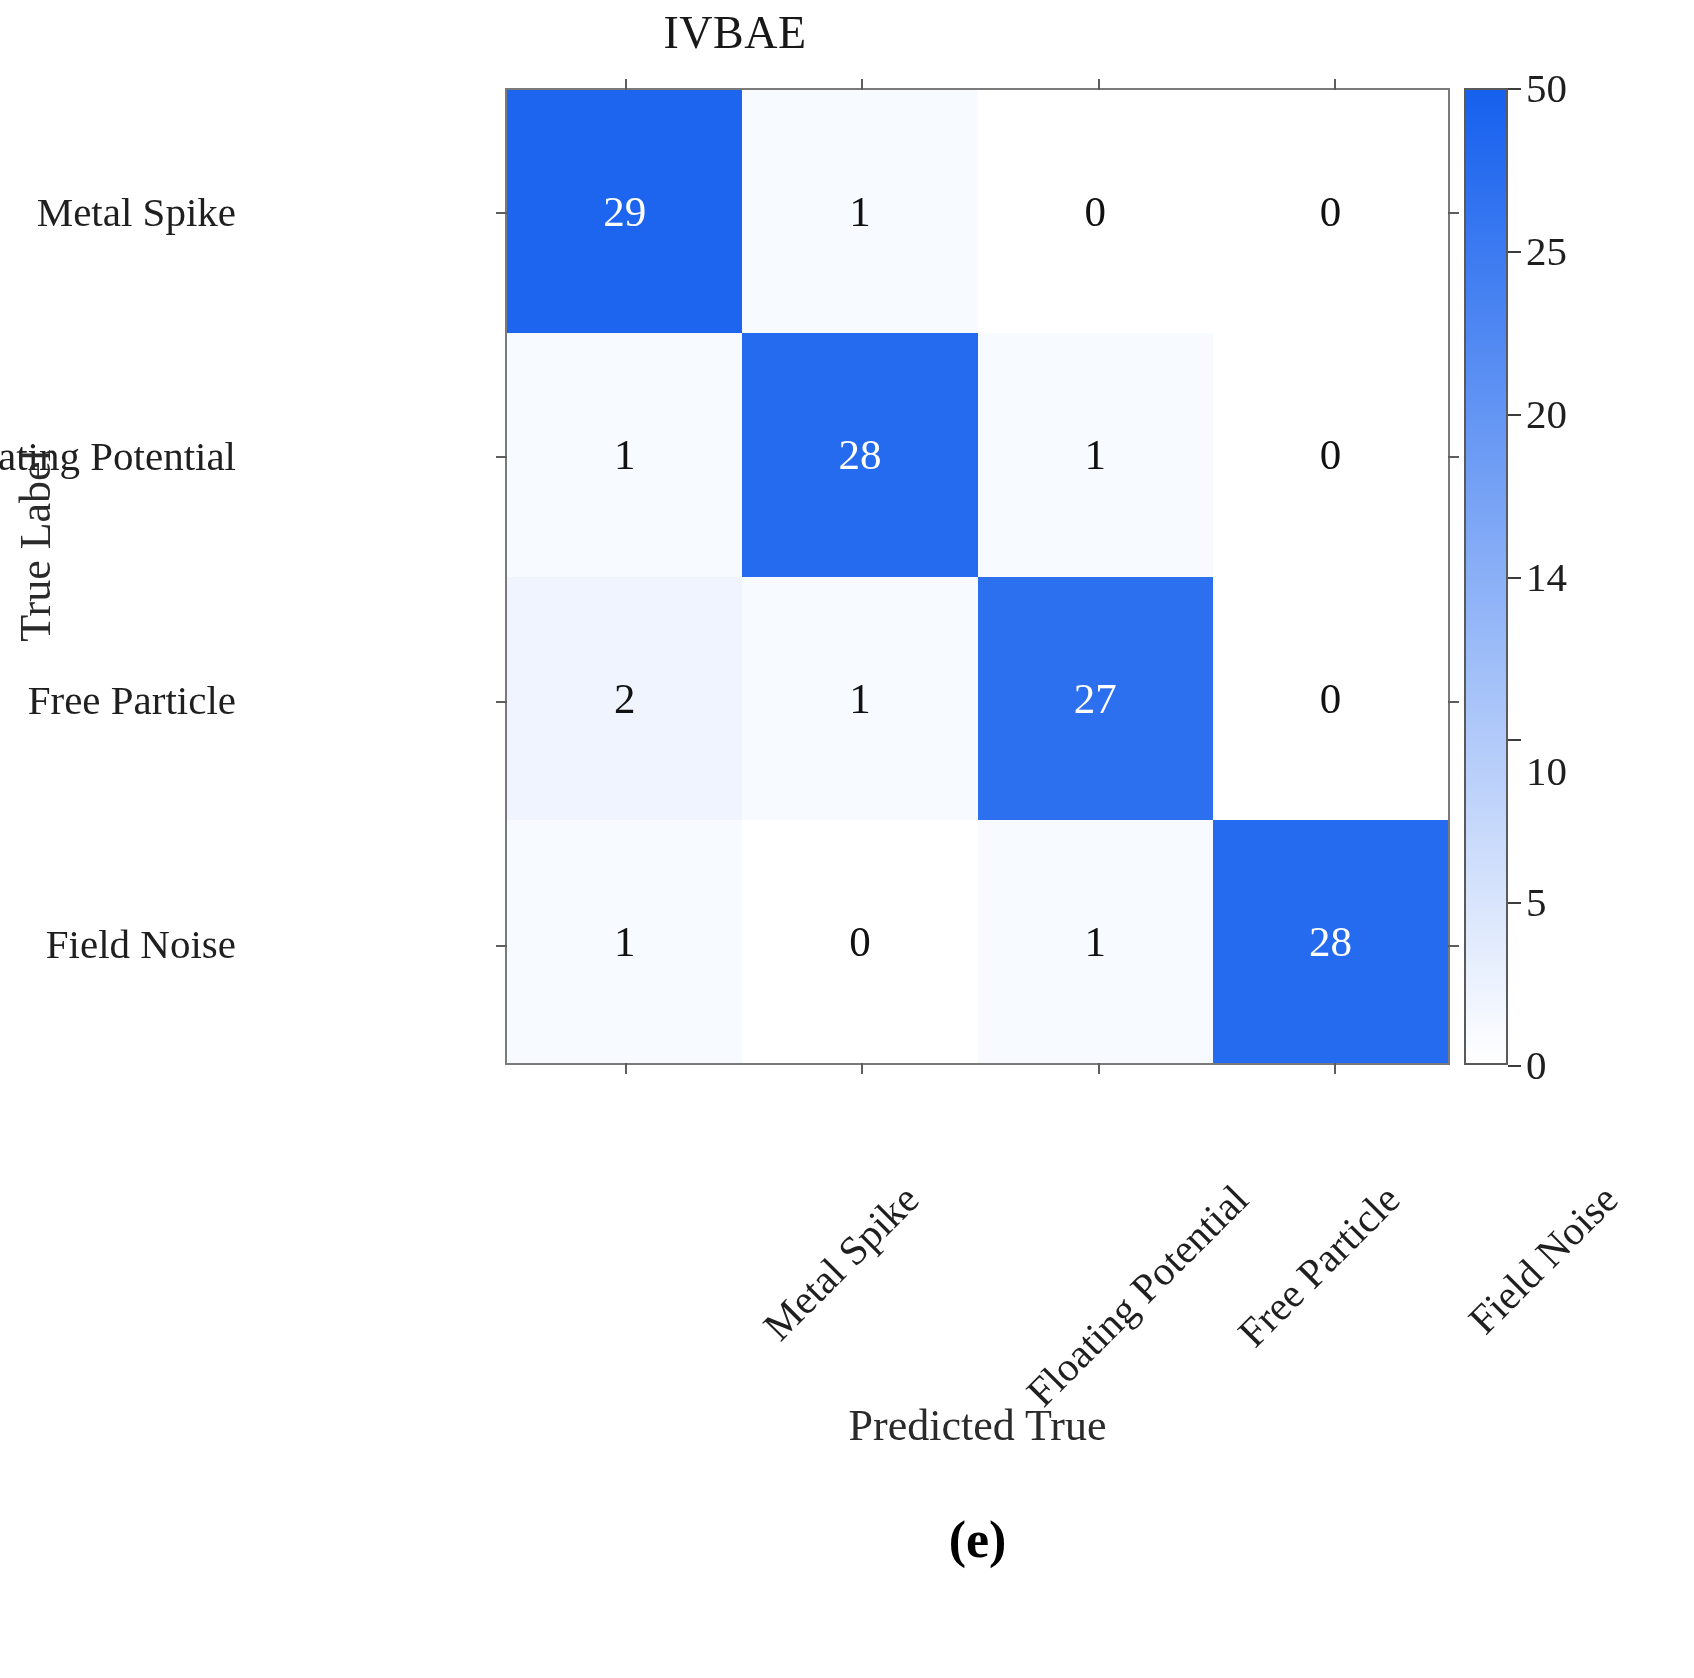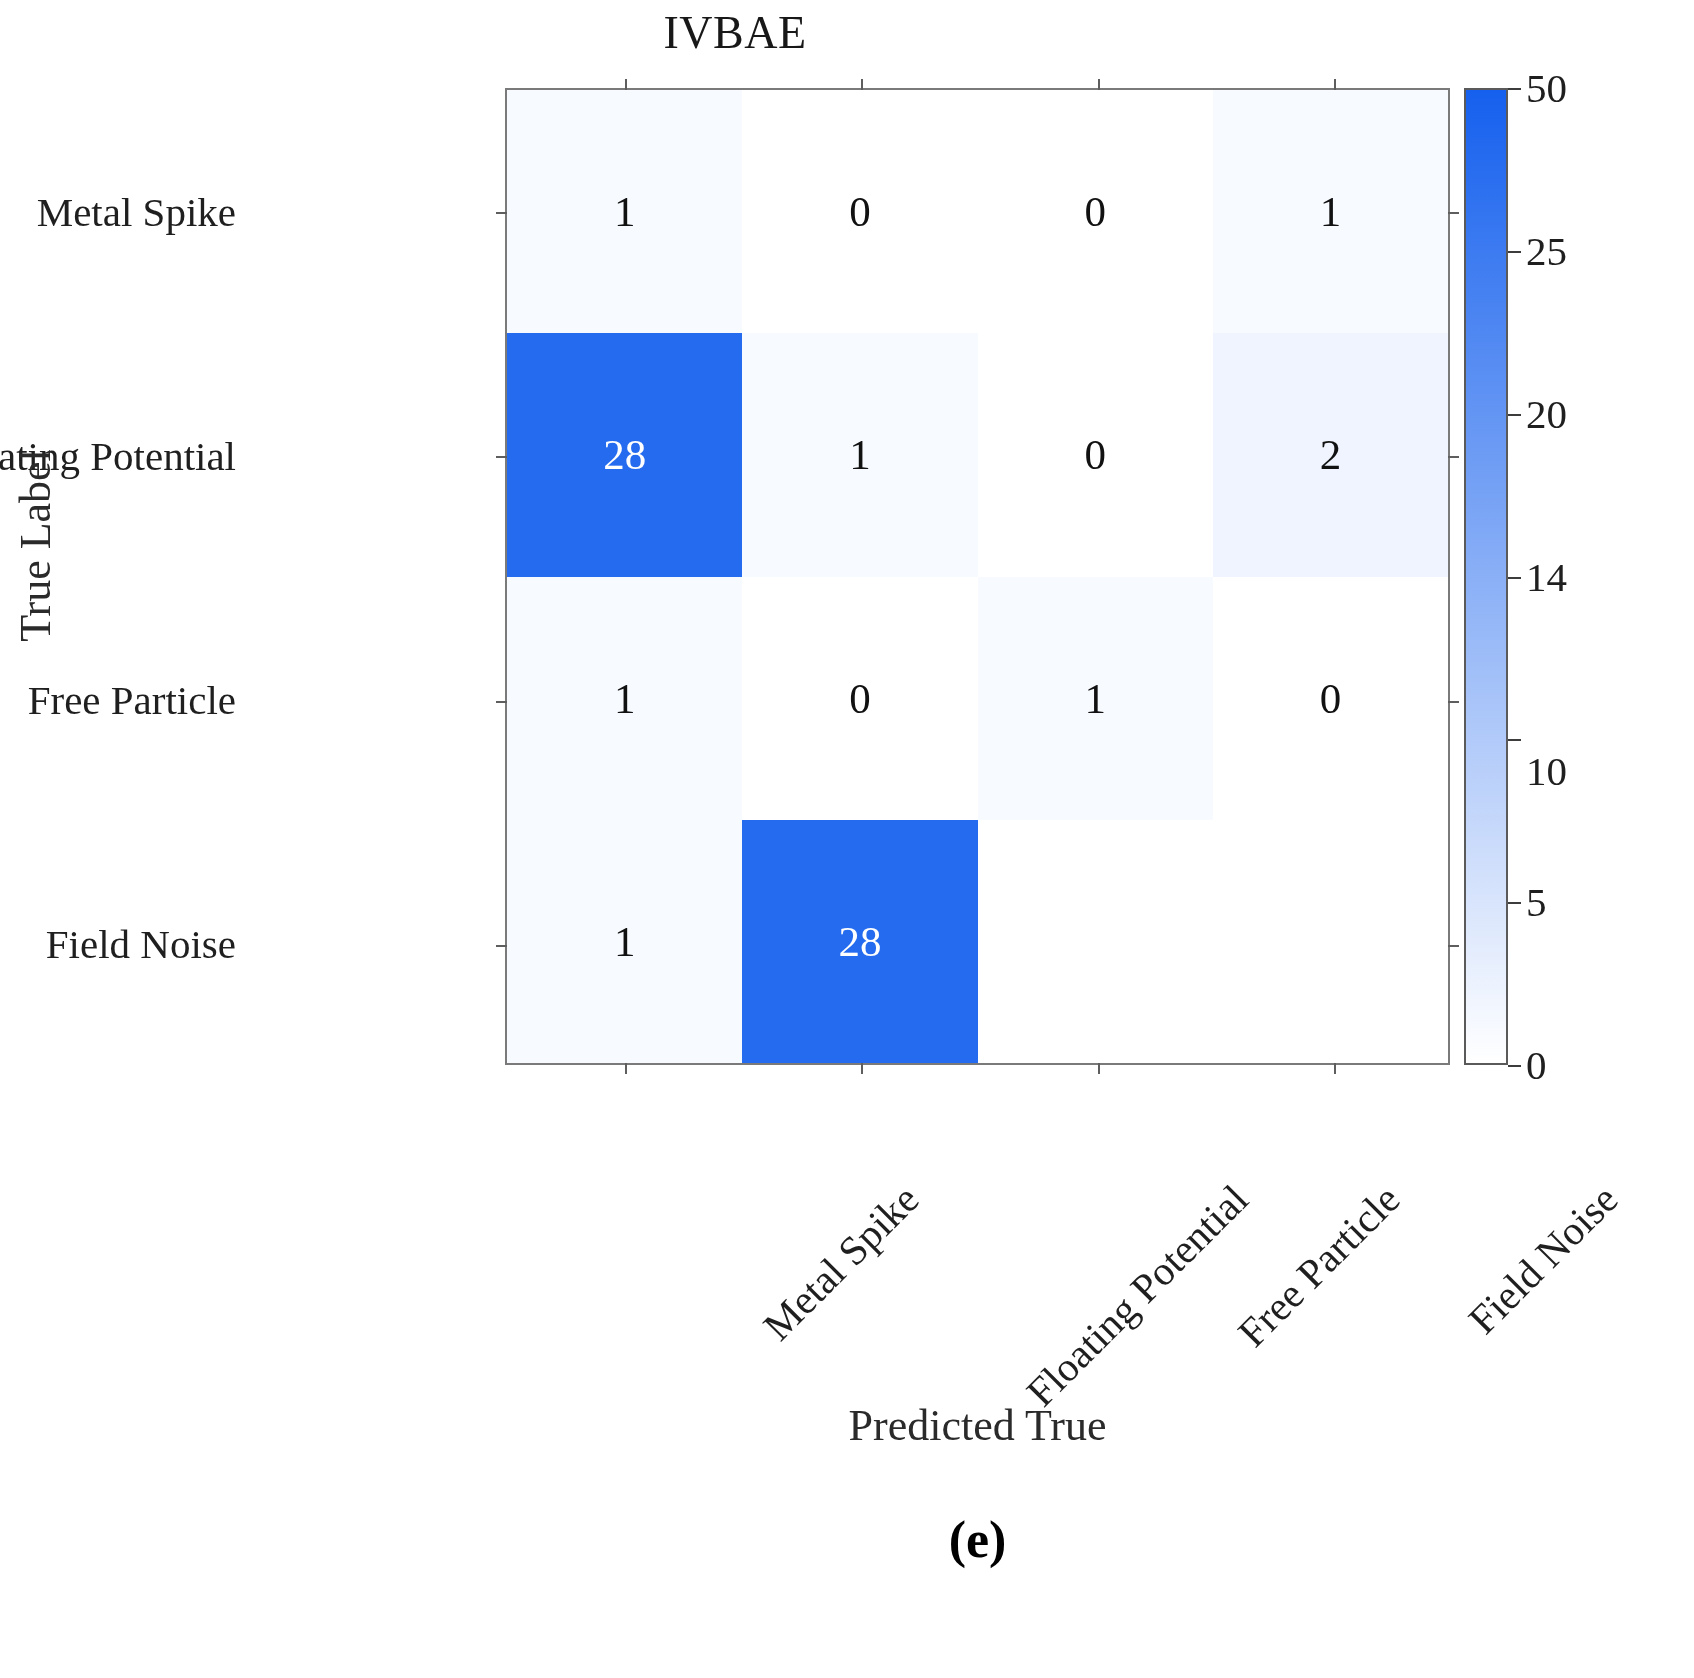"29" div.cell { html: none -> <div> <span>29</span> </div> }
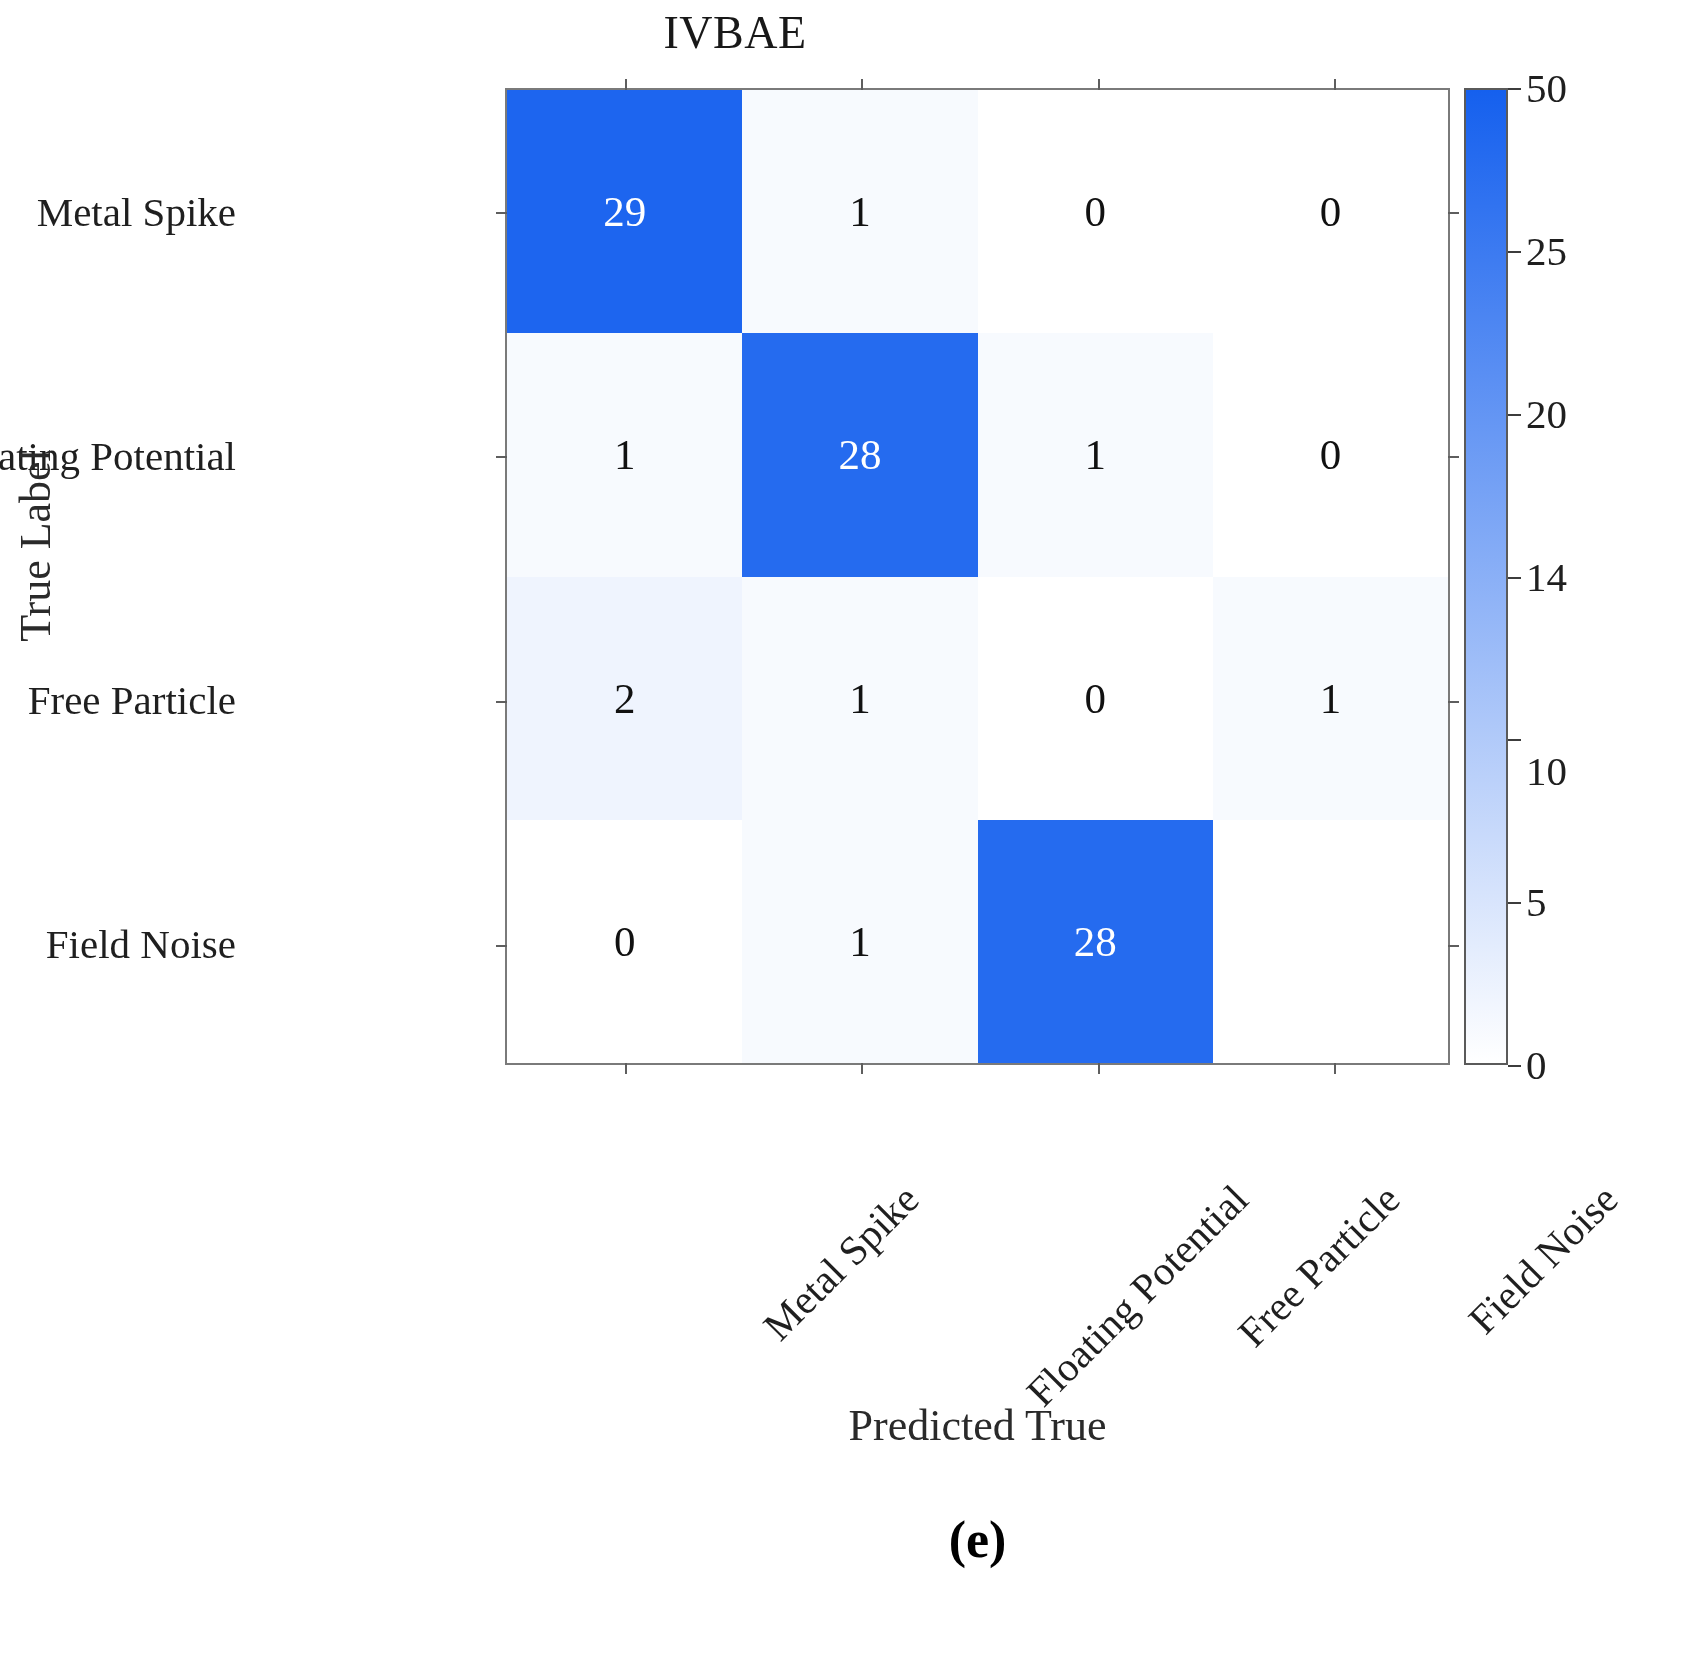"27" div.cell { html: none -> <div> <span>27</span> </div> }
